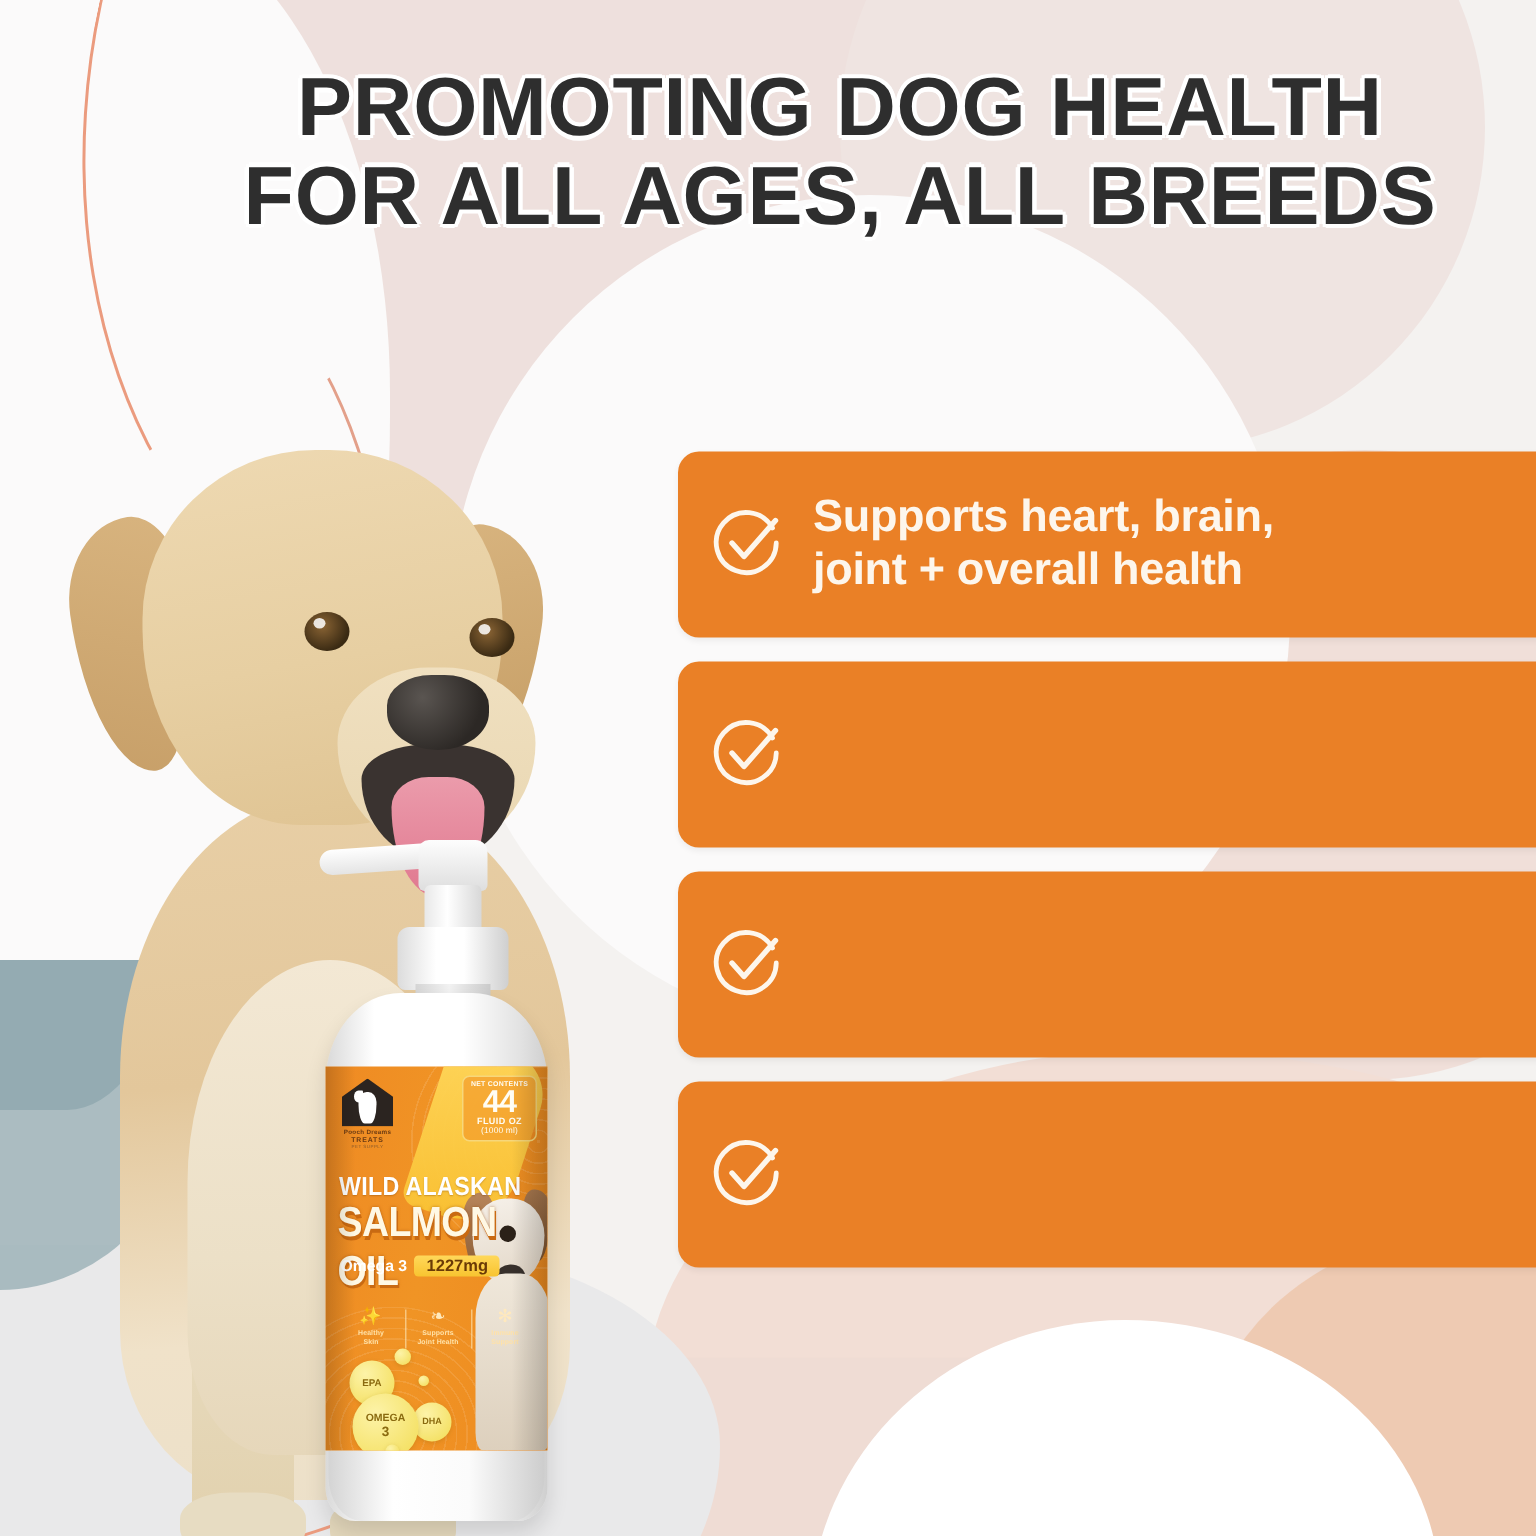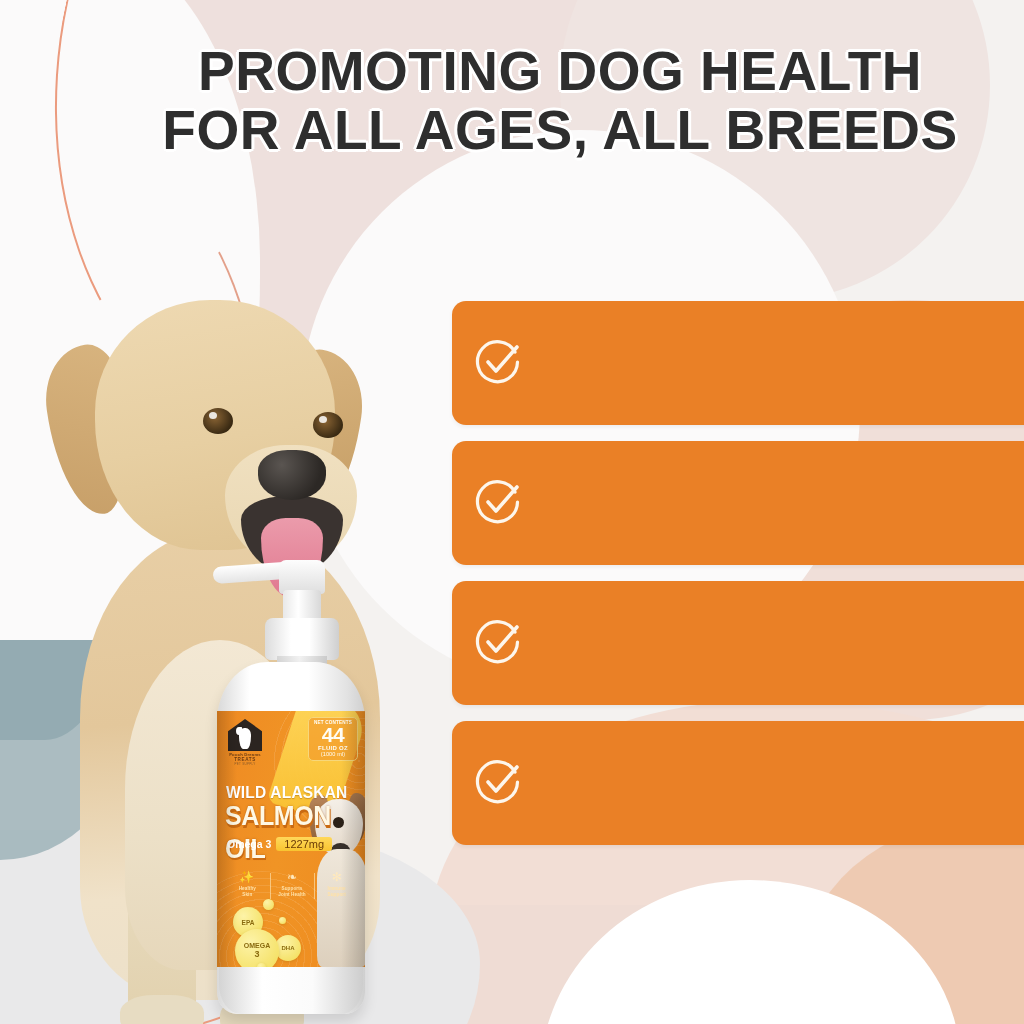"Supports heart, brain," div.btxt { html: none -> <div>Supports heart, brain, joint + overall health</div> }
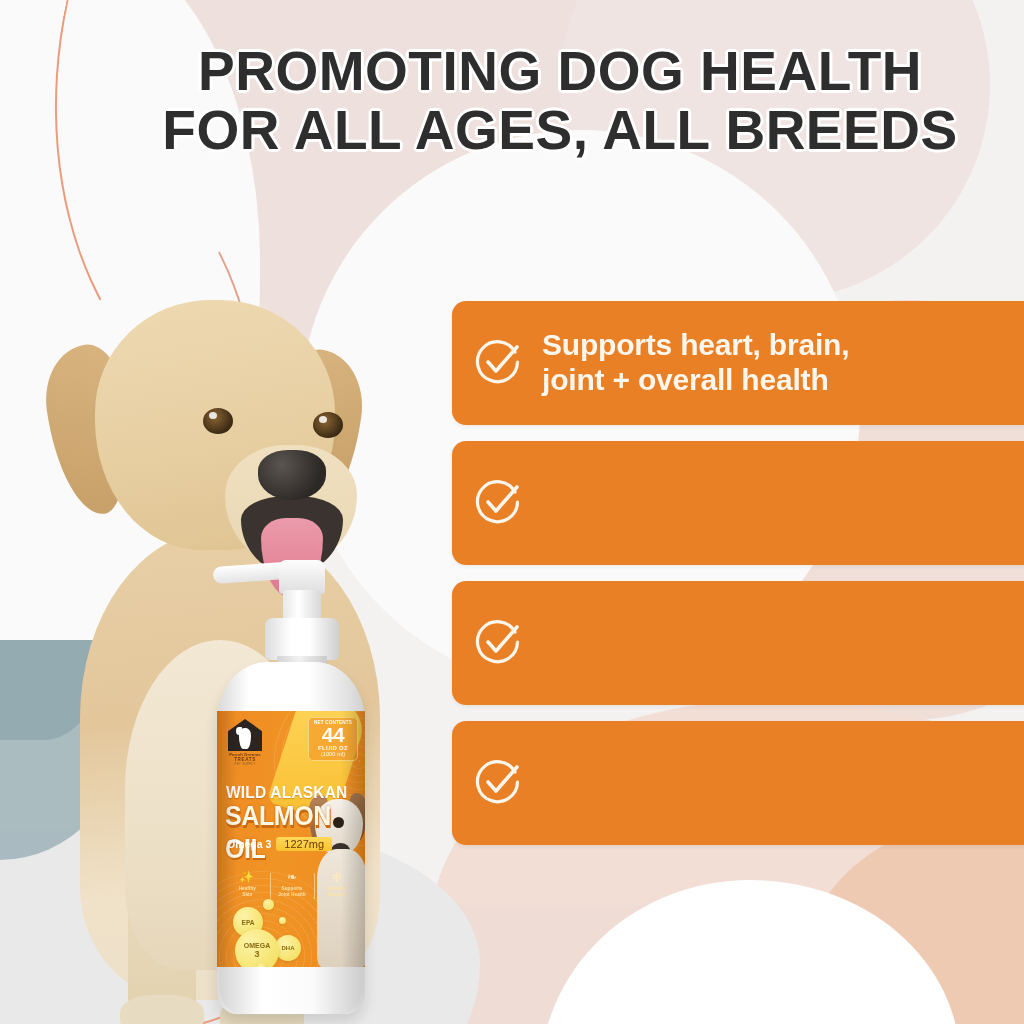"1227mg" .omega-pill { font-weight: normal -> bold }
